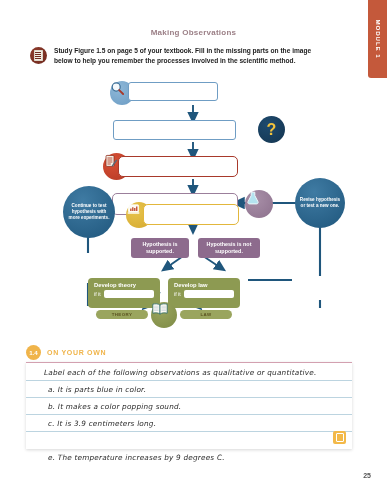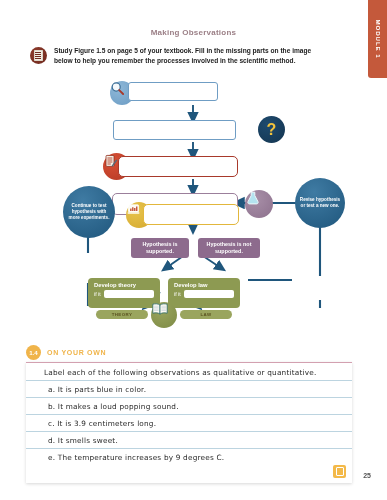"Label each of the following" .ruled { font-style: none -> italic; height: 121px -> 87px }
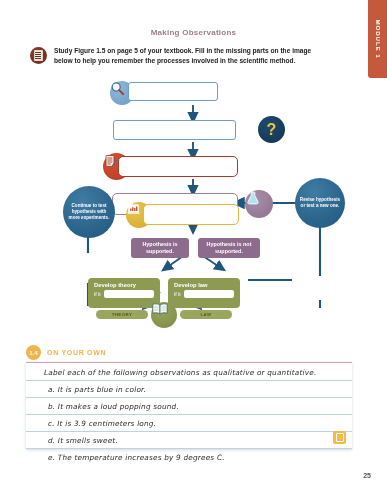"b. It makes a loud" span { text: loud -> color }
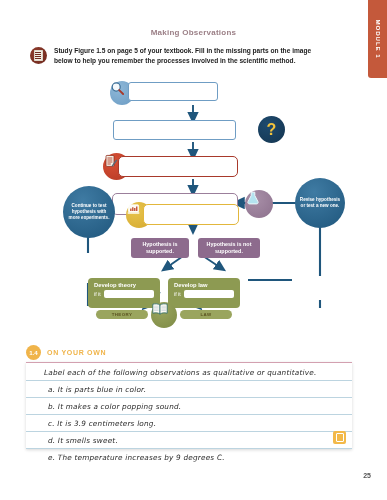"d. It smells sweet." div.line { html: <div> <span>d. It smells sweet.</span> </div> -> none }
